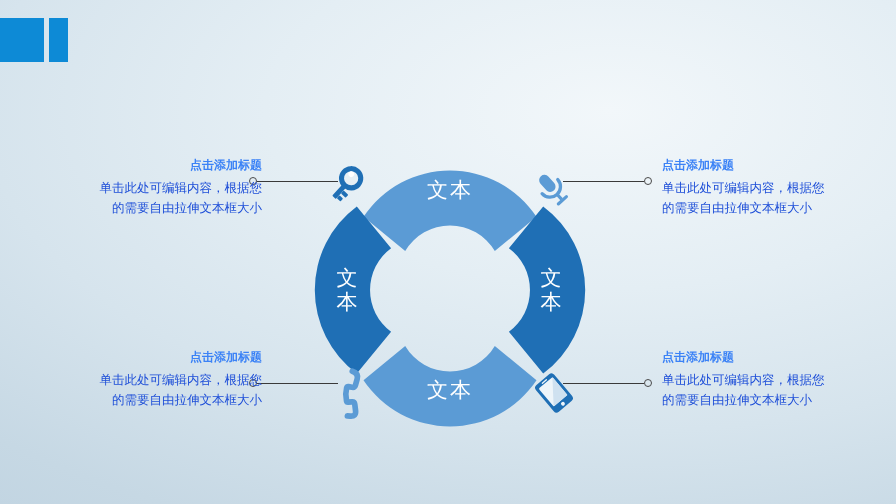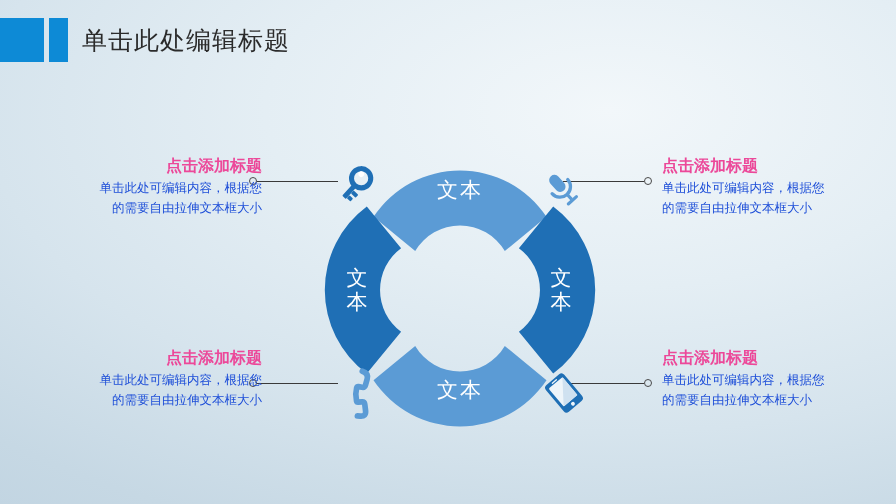"单击此处编辑标题" div.hdr-title { html: <div>单击此处编辑标题</div> -> none }
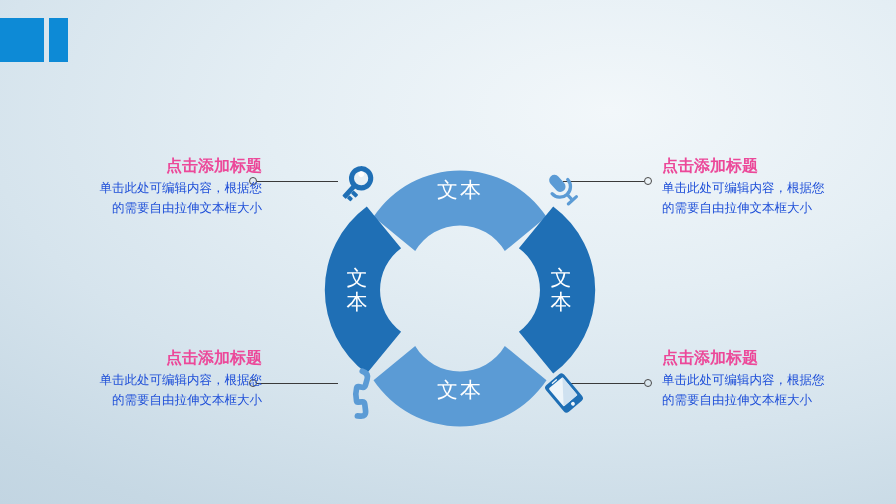"点击添加标题" .callout .c-title { color: #ec4899 -> #3b82f6; font-family: none -> Liberation Mono, monospace; font-size: 16px -> 12px }
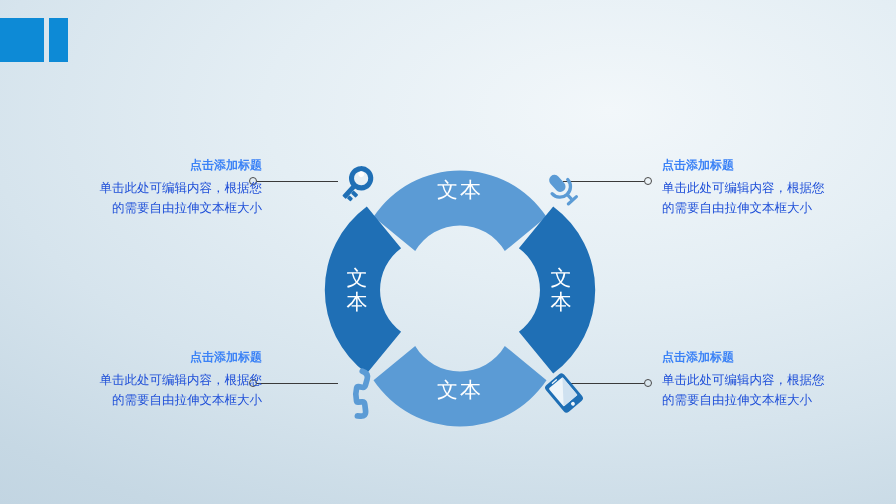"文本" .donut { left: 330px -> 320px }
